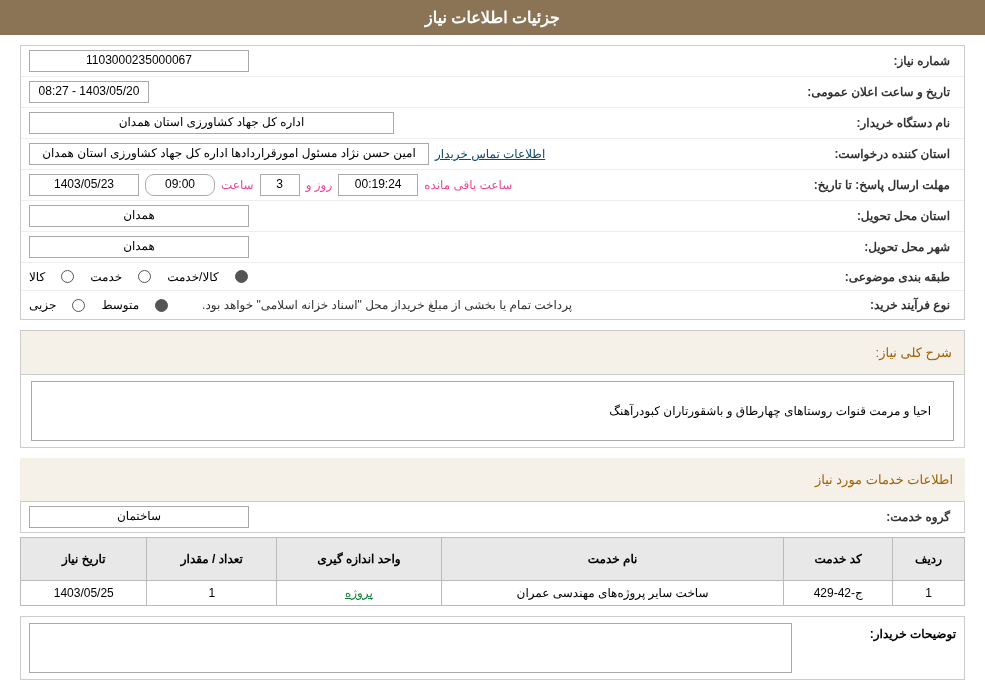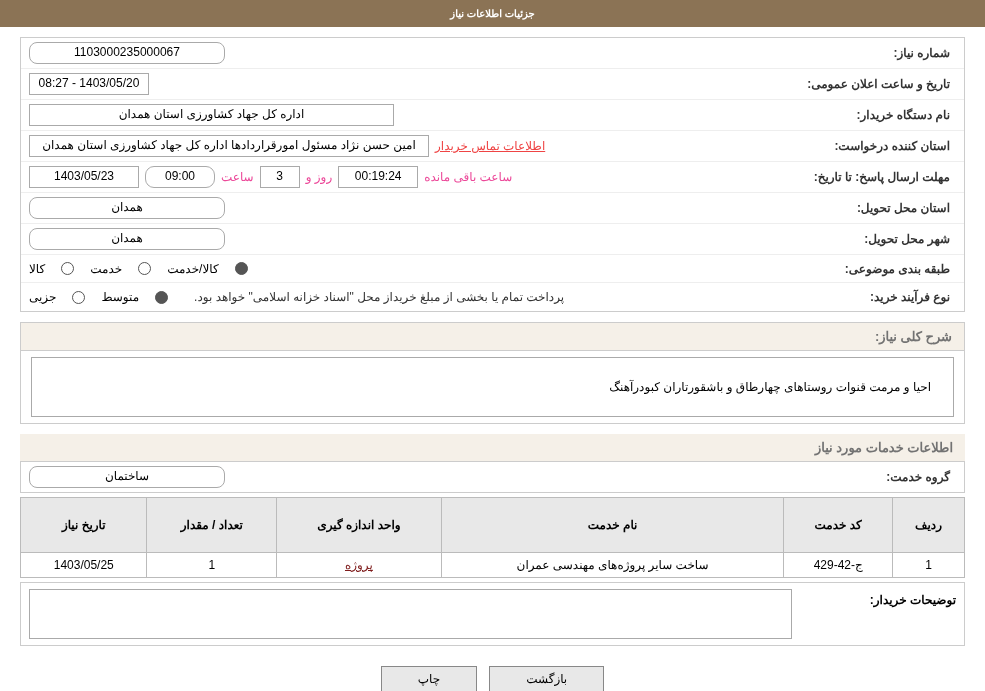"جزئیات اطلاعات نیاز" .header-bar { font-size: 10px -> 16px }
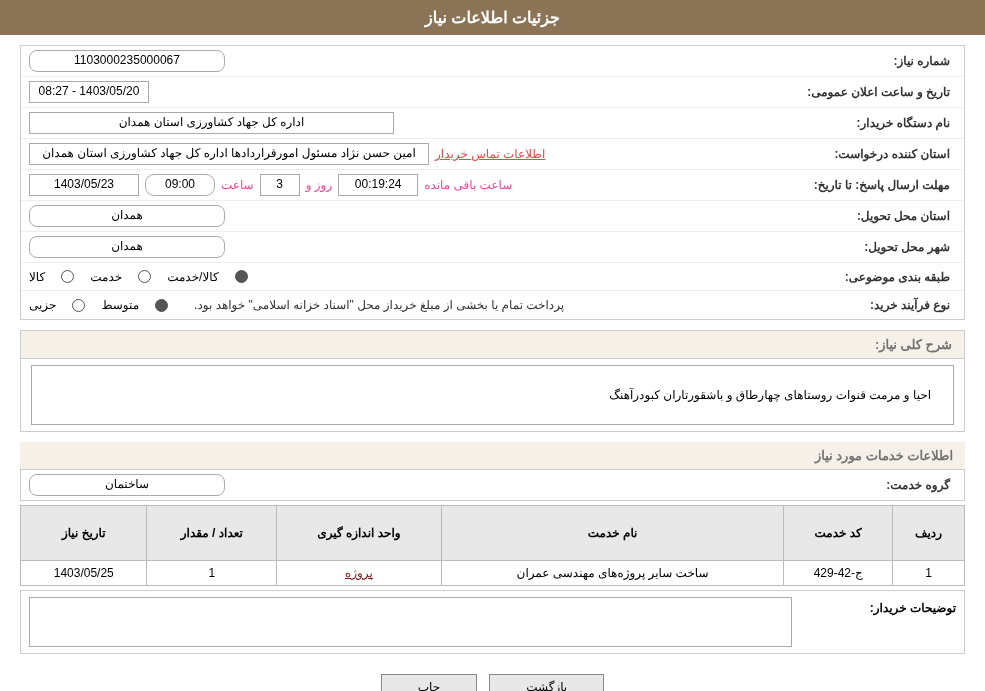"1103000235000067" .input-medium { border-radius: 8px -> none; width: 196px -> 220px }
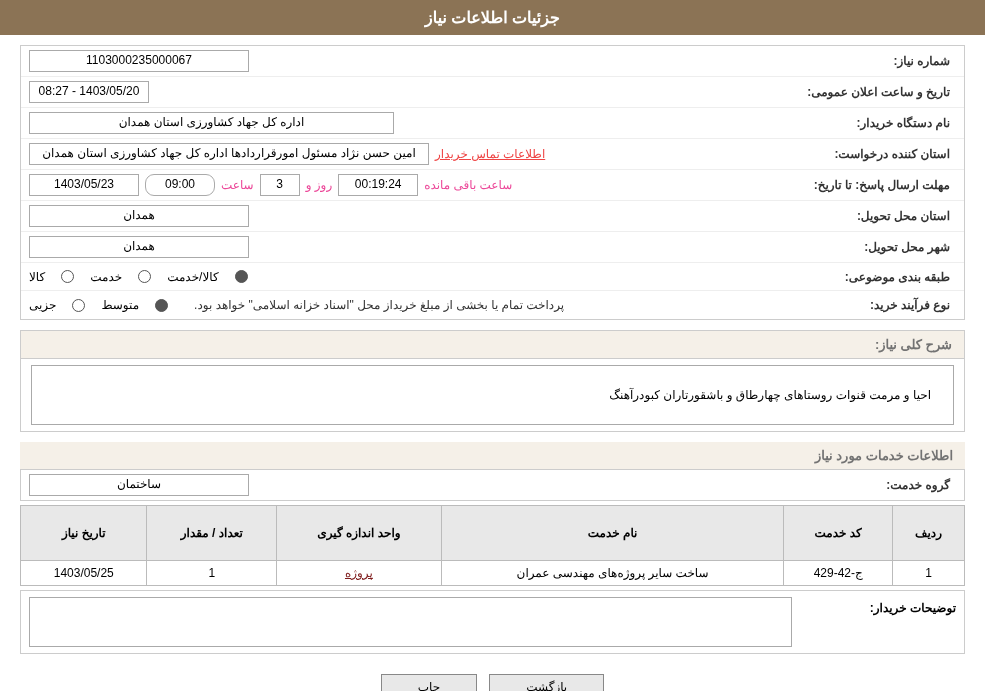"اطلاعات تماس خریدار" .link-blue { color: #ef4444 -> #0c4a6e }
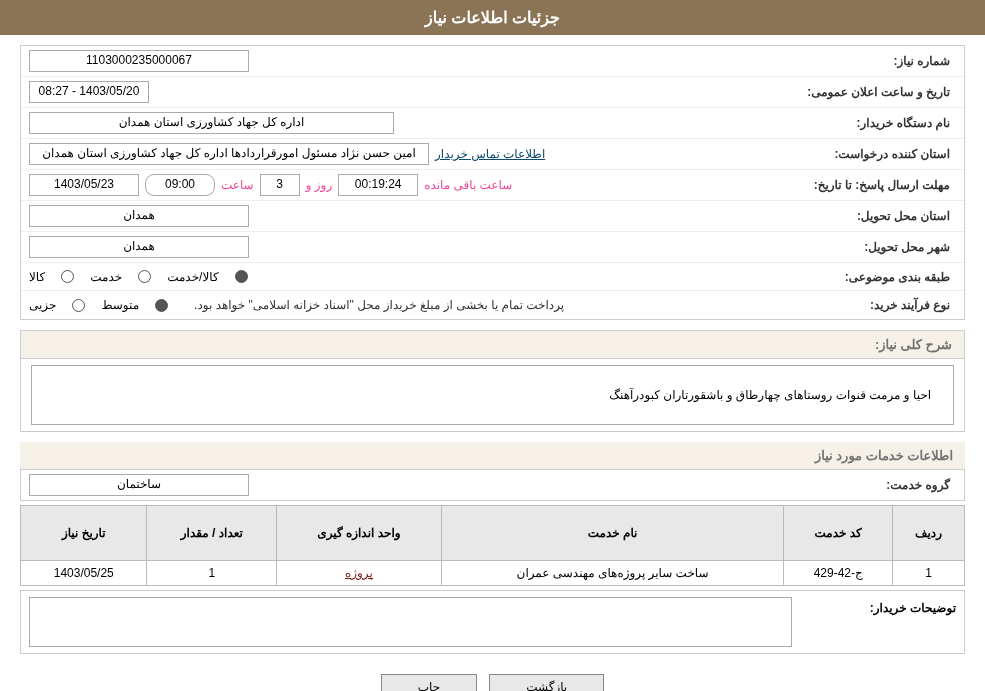"پرداخت تمام یا بخشی از" span { margin-left: 20px -> 28px }
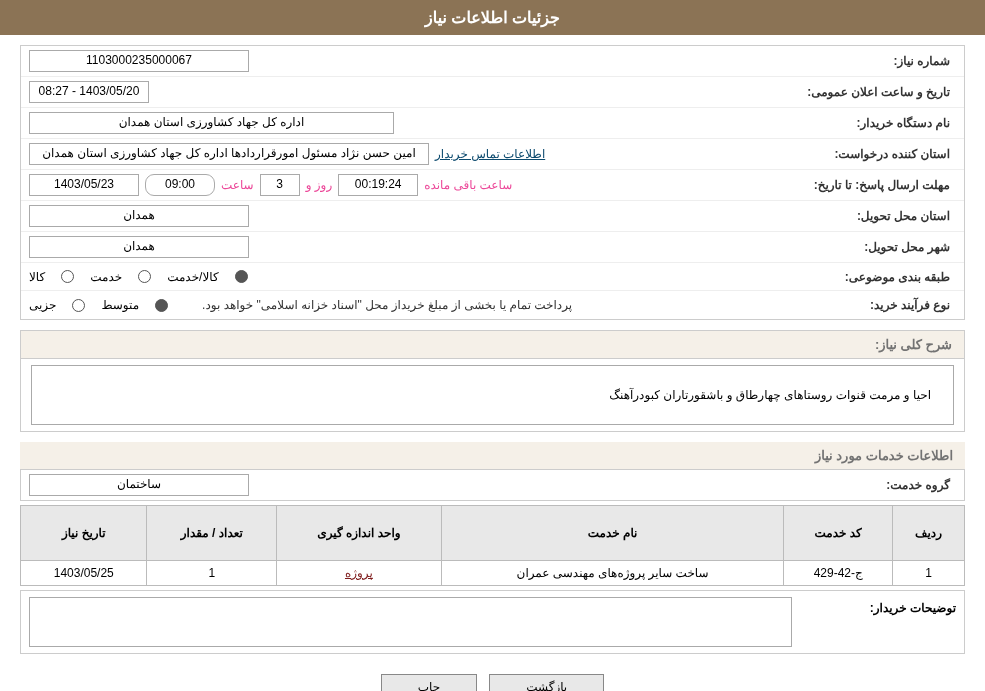"شرح کلی نیاز:" .section-title { color: #737373 -> #a16207; font-weight: bold -> normal; padding: 6px 12px -> 14px 12px }
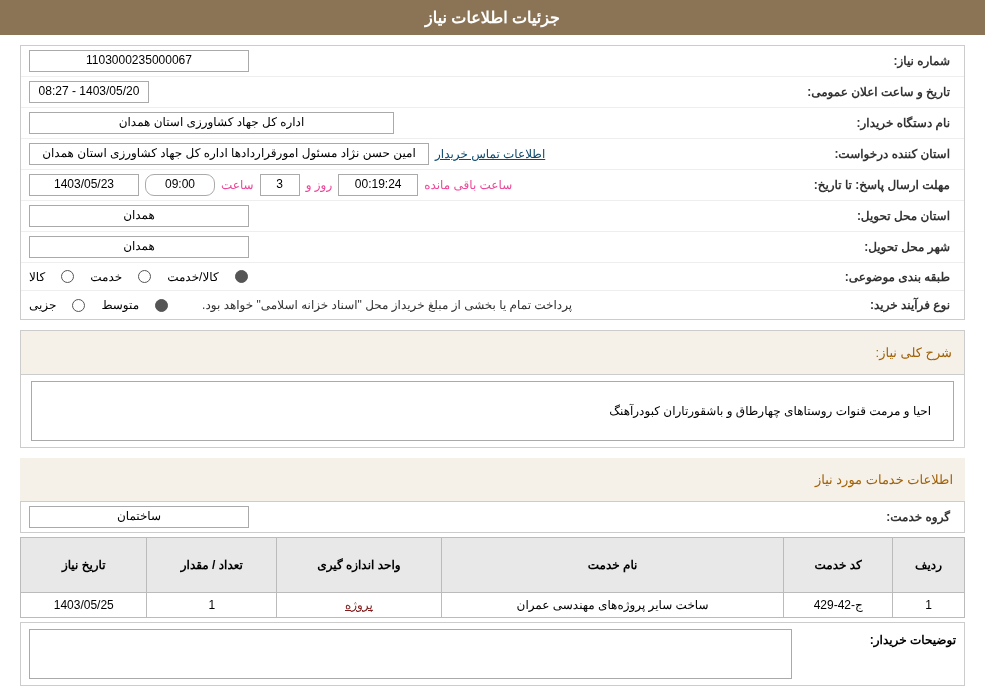"اطلاعات خدمات مورد نیاز" .services-section { margin-bottom: 4px -> 10px }
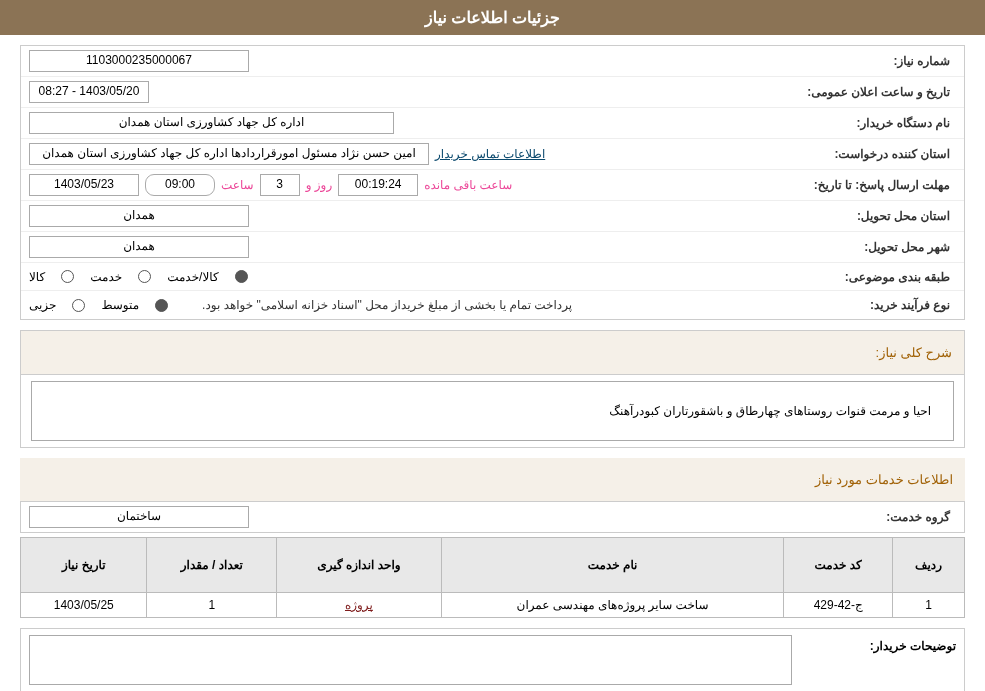"تاریخ نیاز" .services-table th { padding: 20px 8px -> 14px 8px }
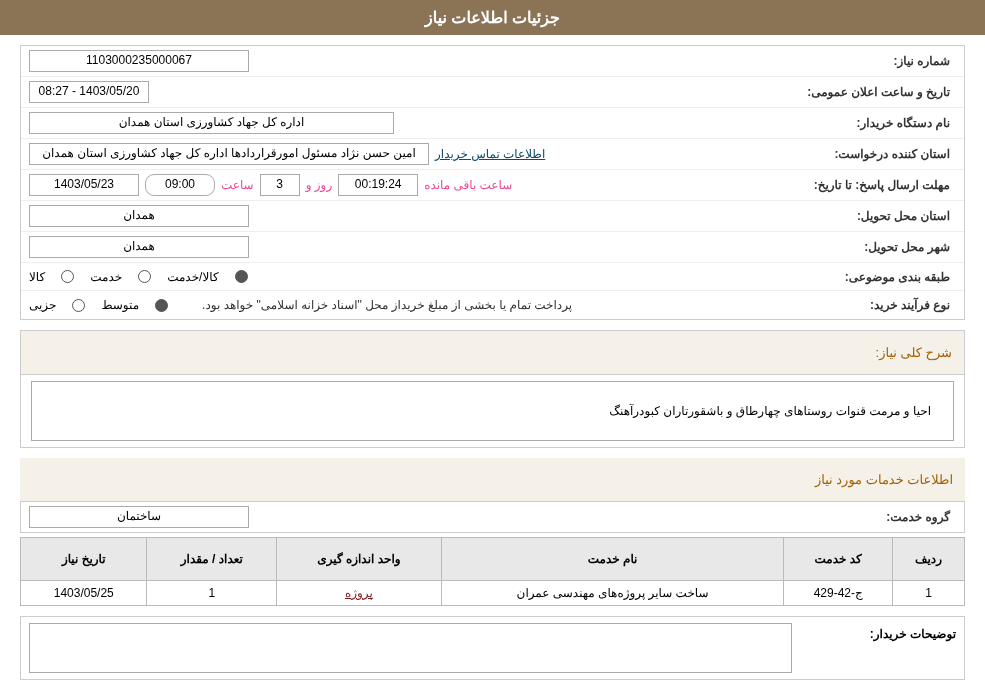"پروژه" .services-table .link-blue { color: #7f1d1d -> #15803d }
